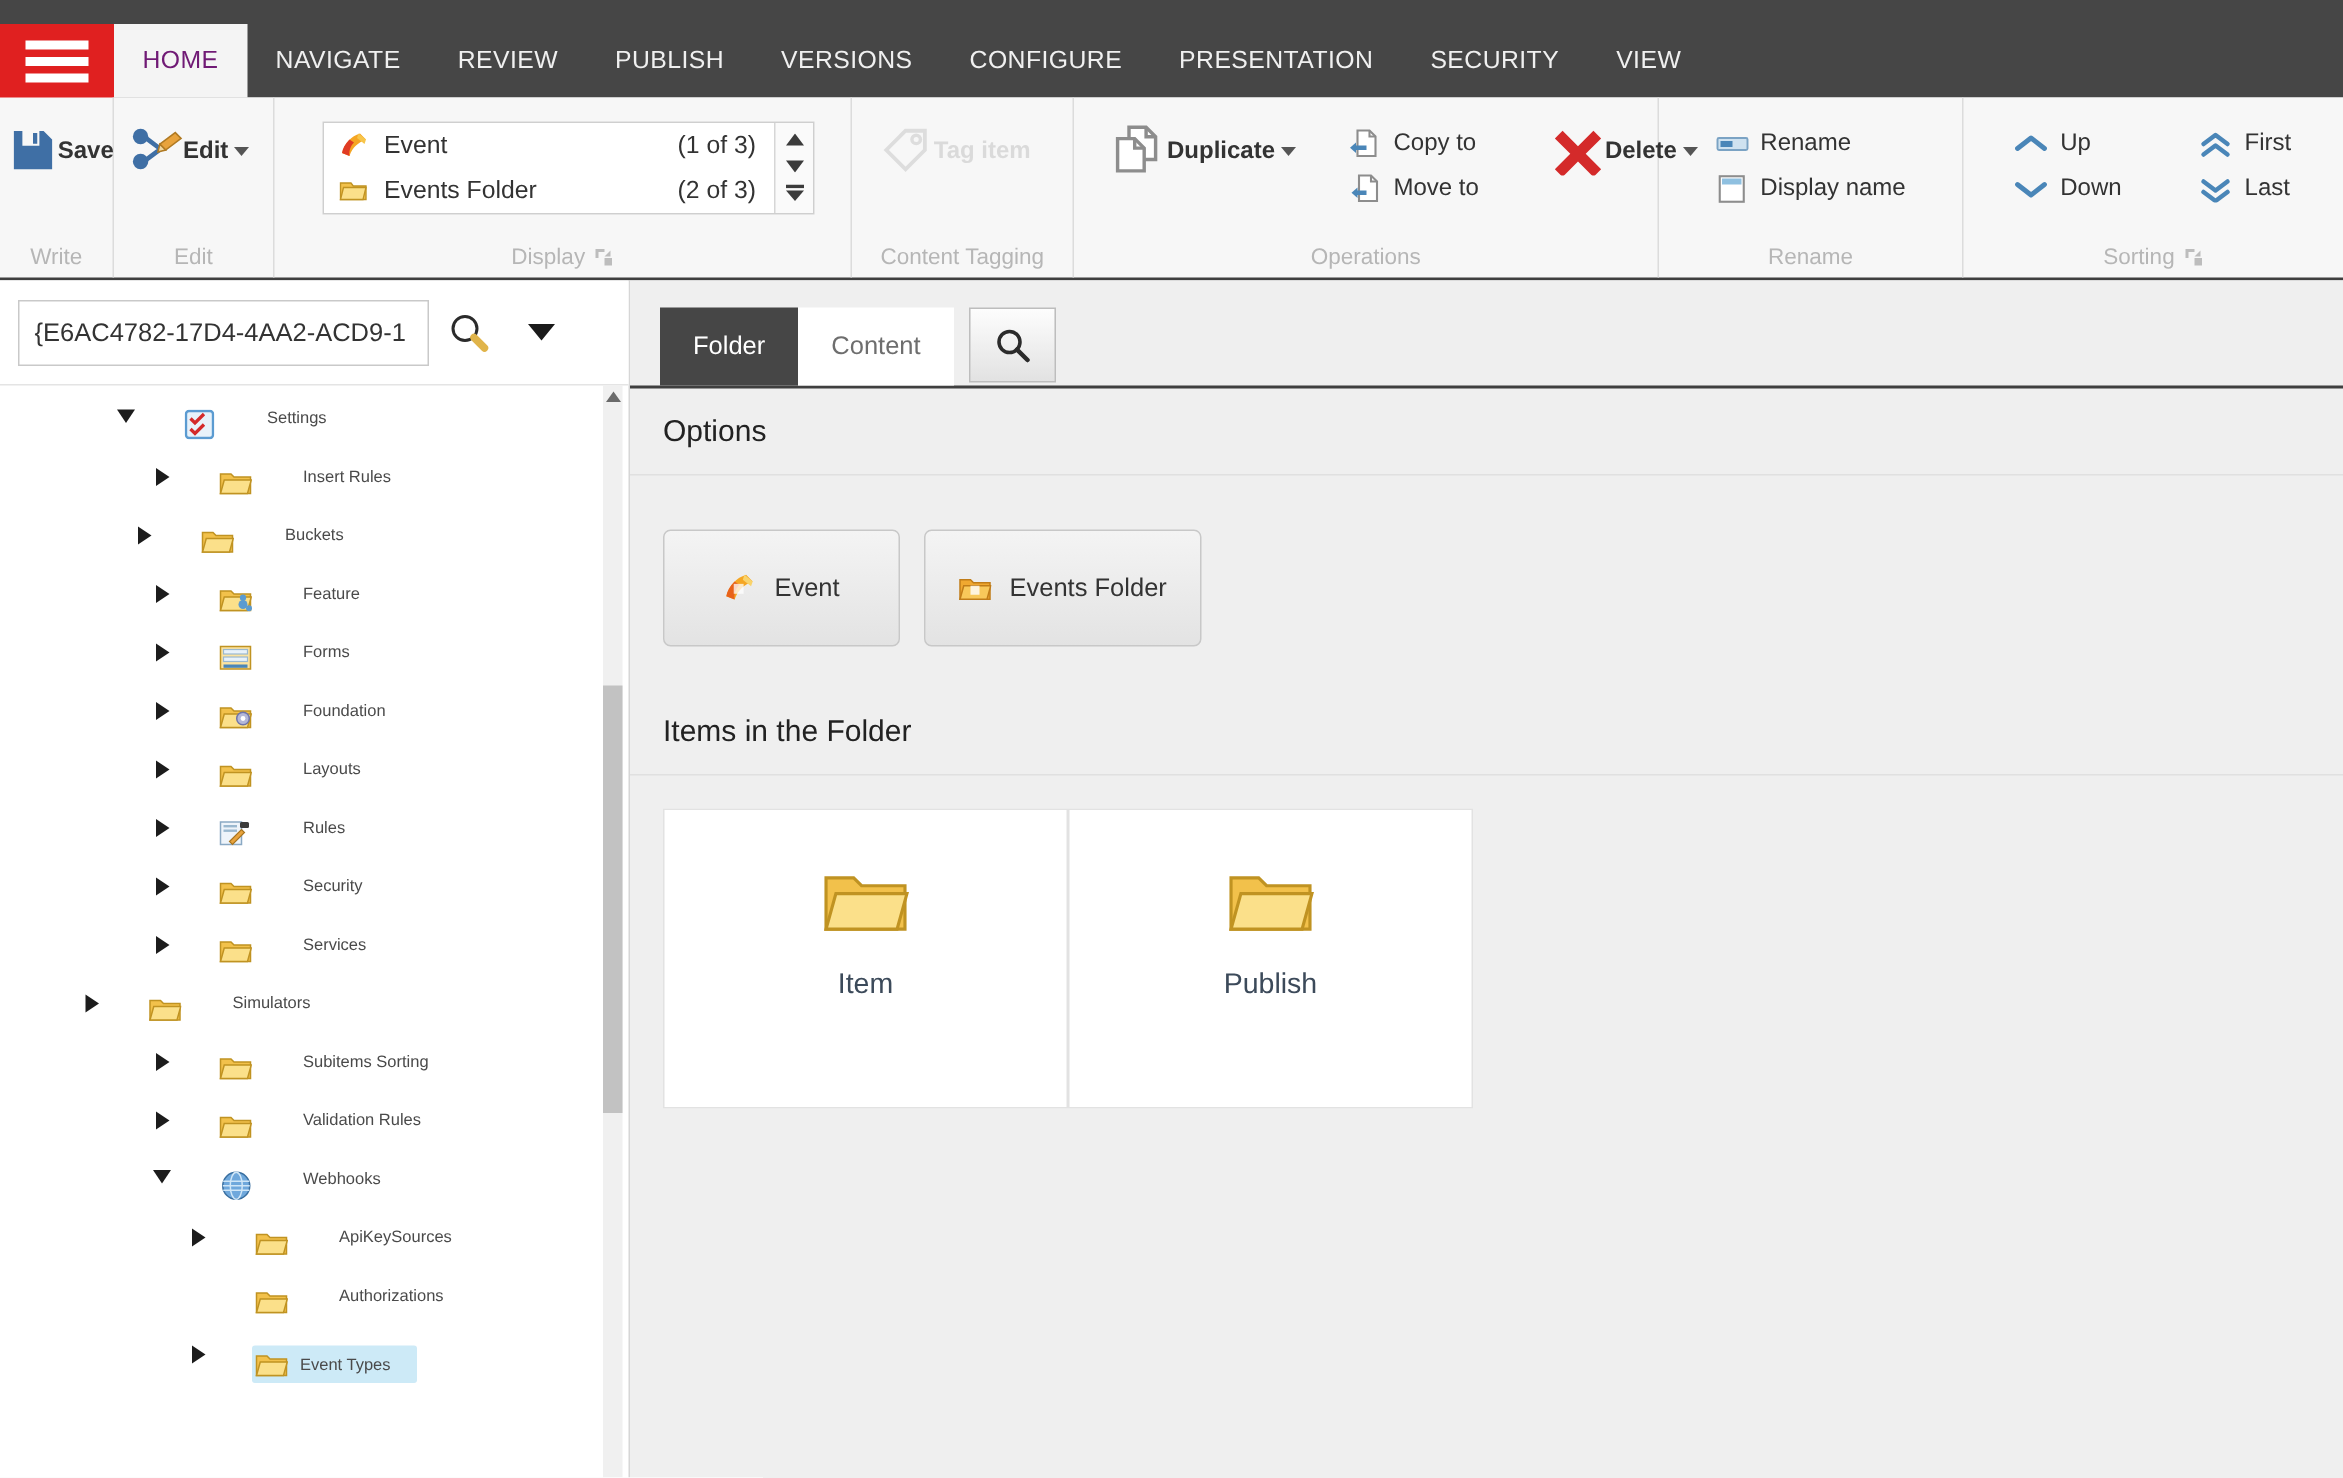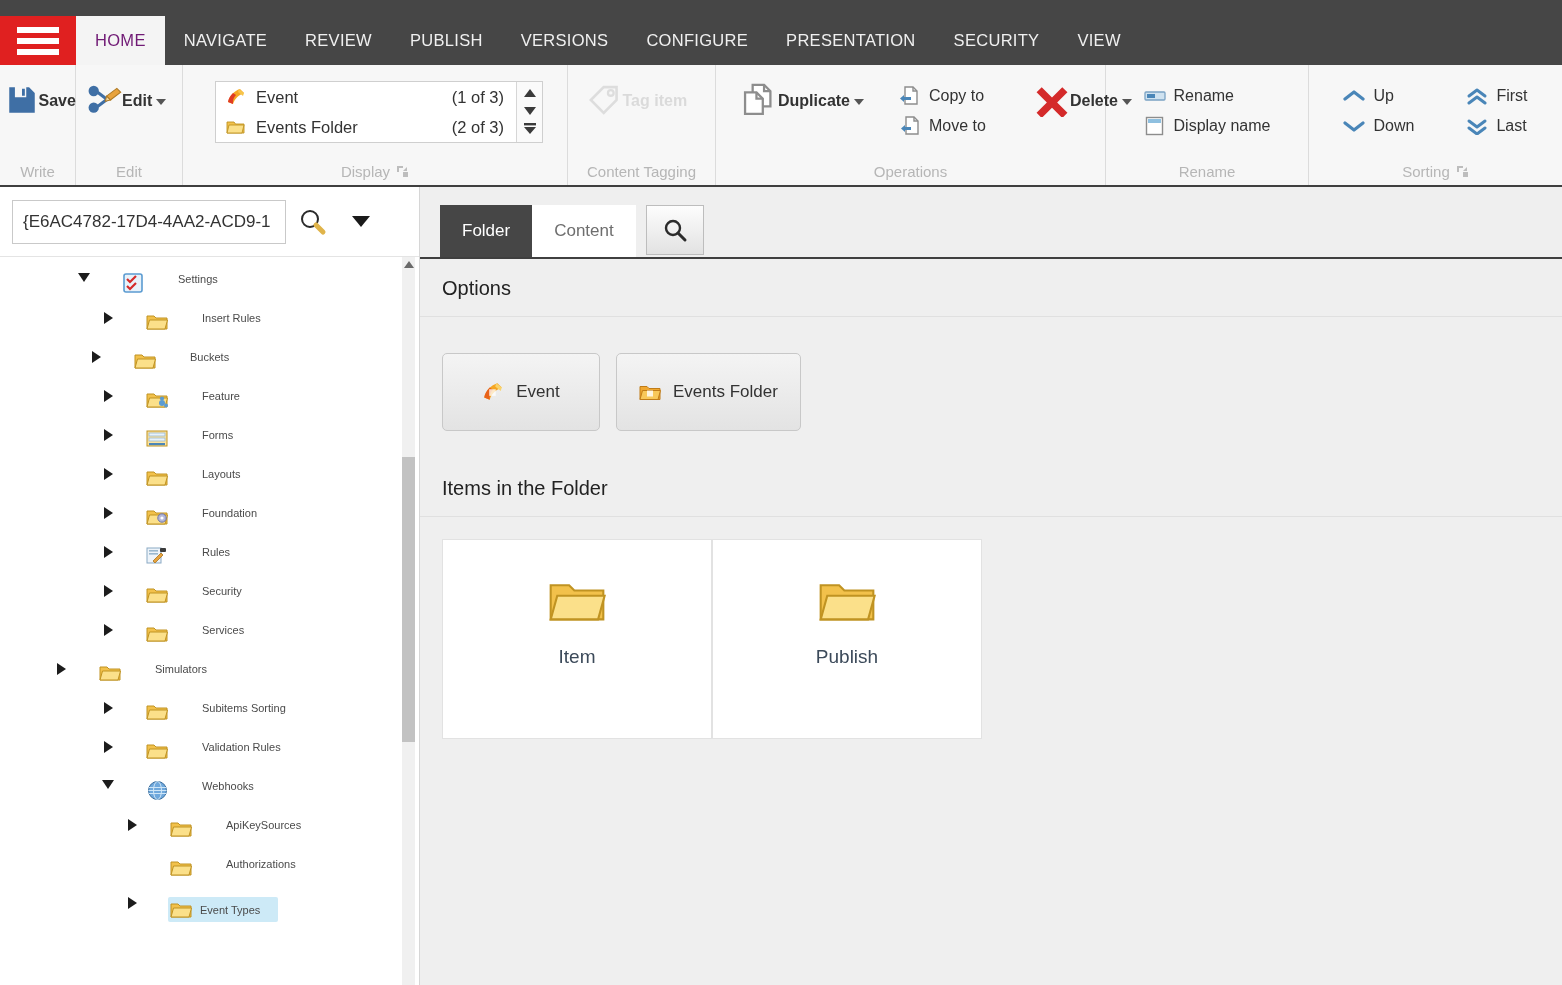"Layouts" div.tnode { order: before "Foundation" -> after "Foundation" }
